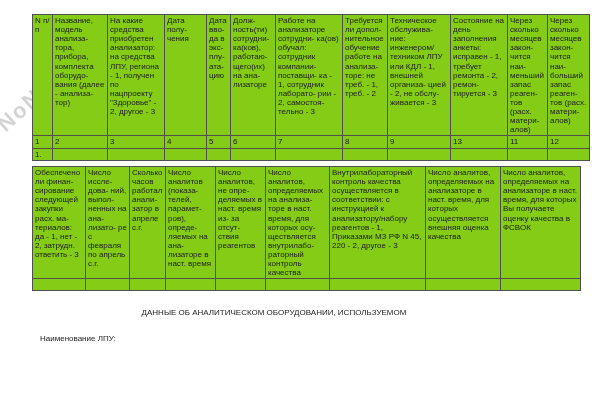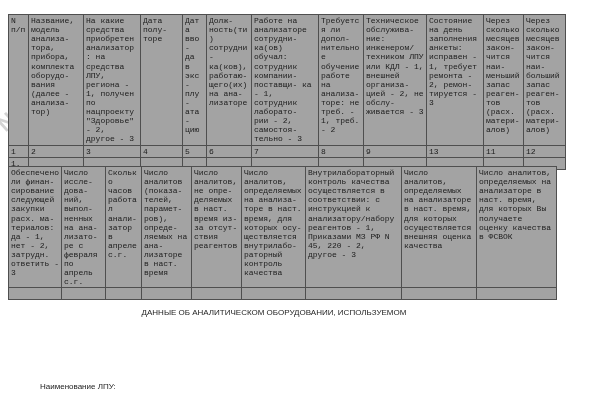"N п/п" table { background: #a3a3a3 -> #84cc16; font-family: Liberation Mono, monospace -> none; left: 8px -> 32px }
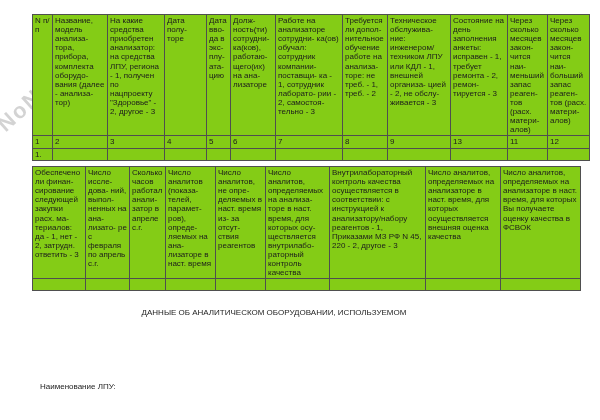"Дата полу- торе" td { text: торе -> чения }
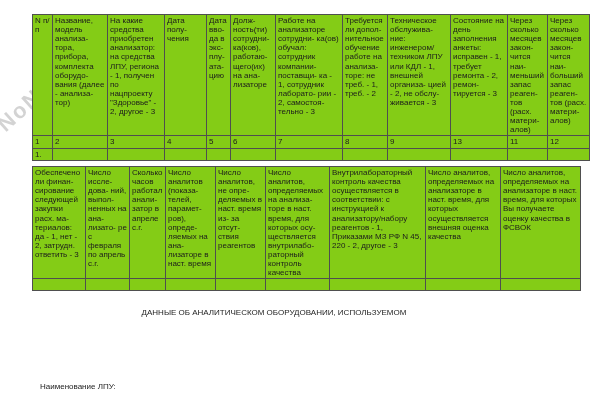"Наименование ЛПУ:" .footer-block { margin-top: 48px -> none }
